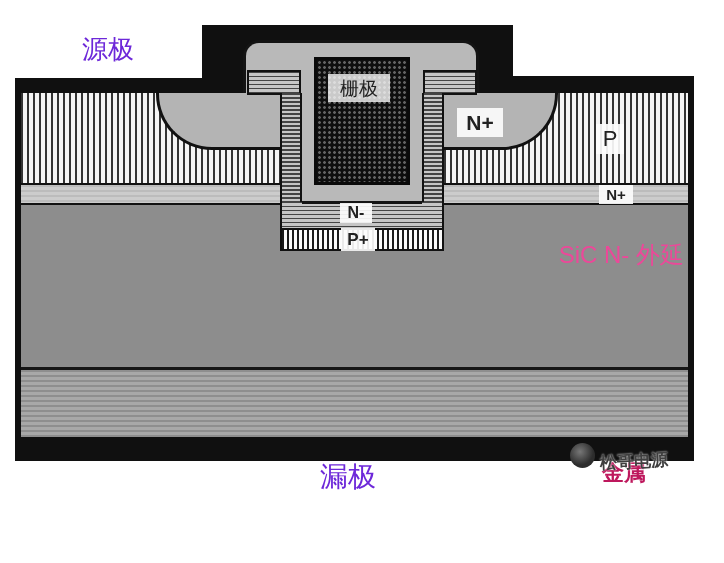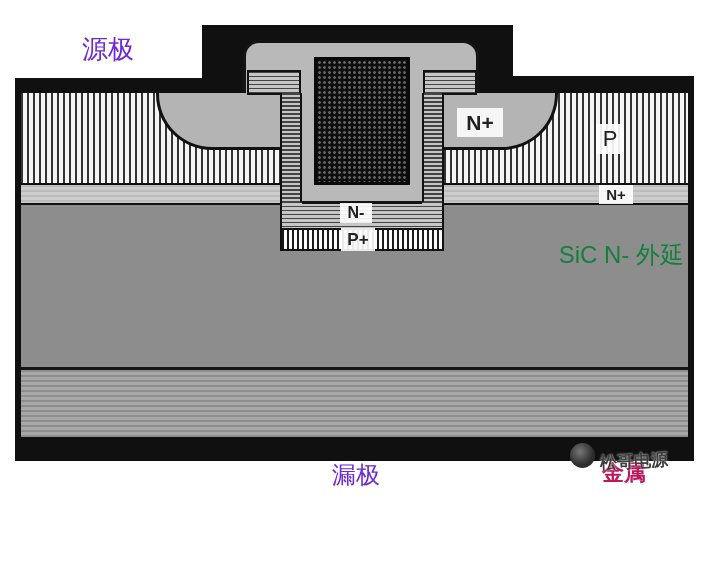"栅极" div.r { html: none -> <div>栅极</div> }
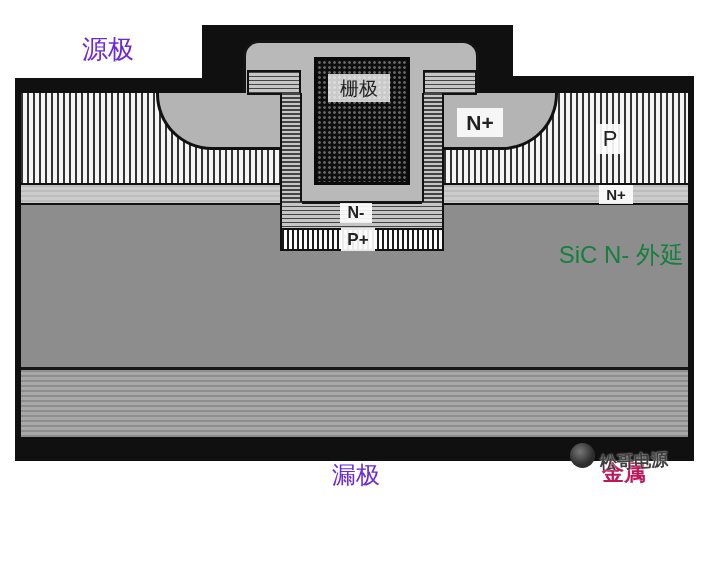"SiC N- 外延" div.r { color: #15803d -> #ec4899 }
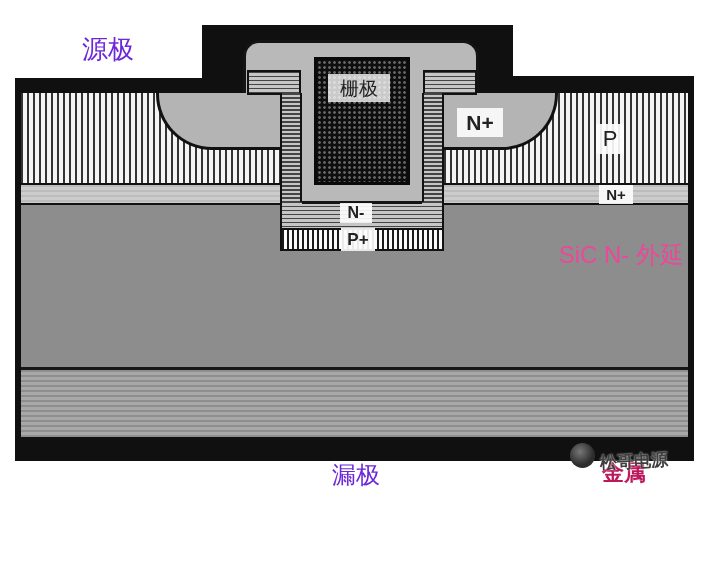"漏极" div.r { font-size: 24px -> 28px; left: 332px -> 320px }
